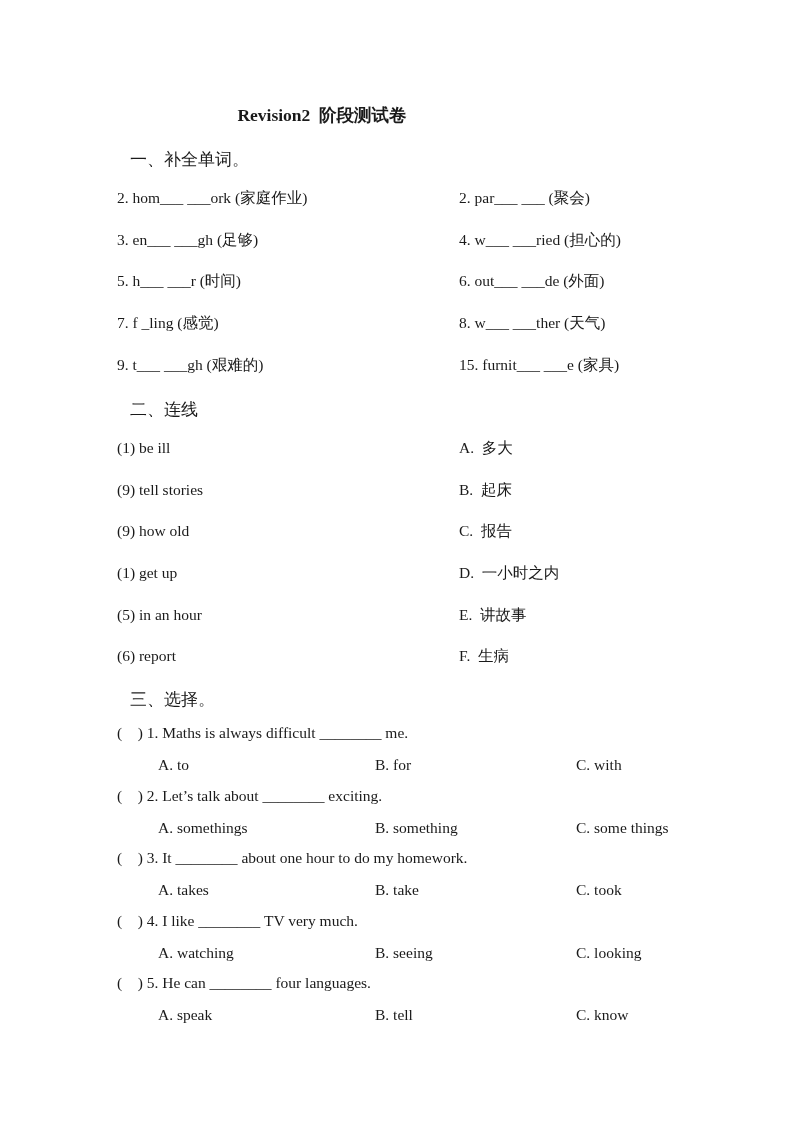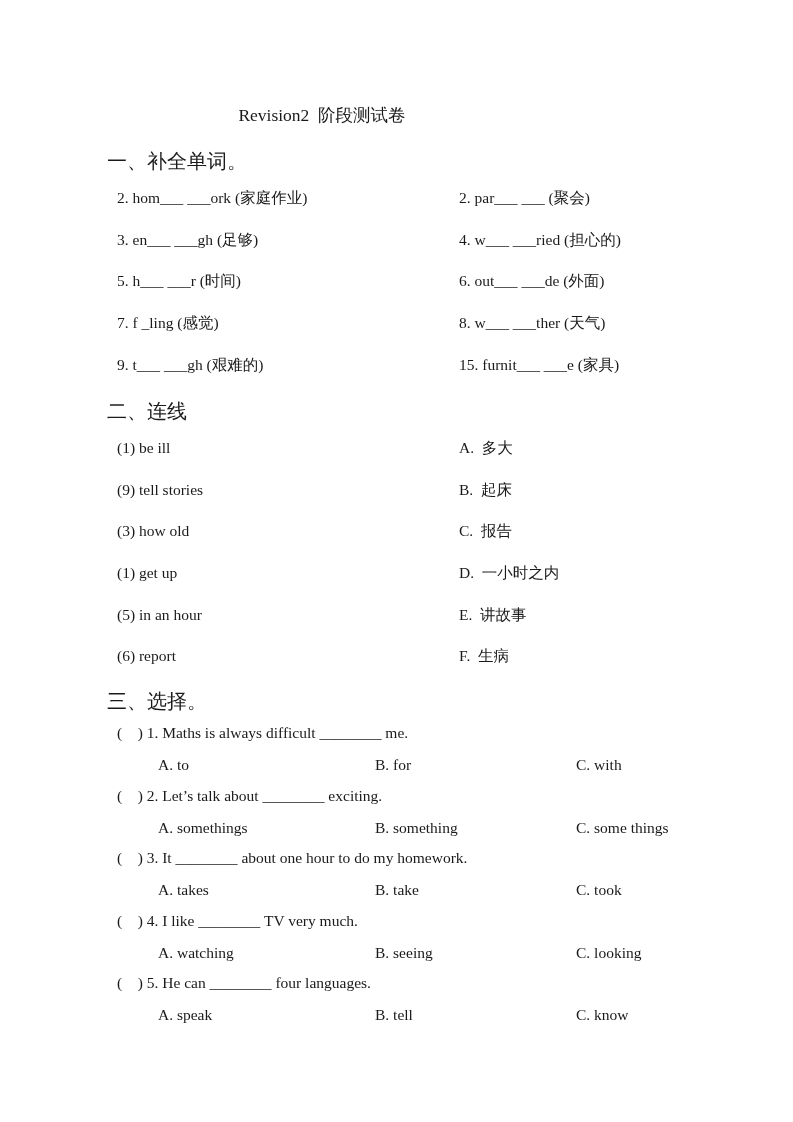"Revision2 阶段测试卷" .title { font-weight: normal -> bold }
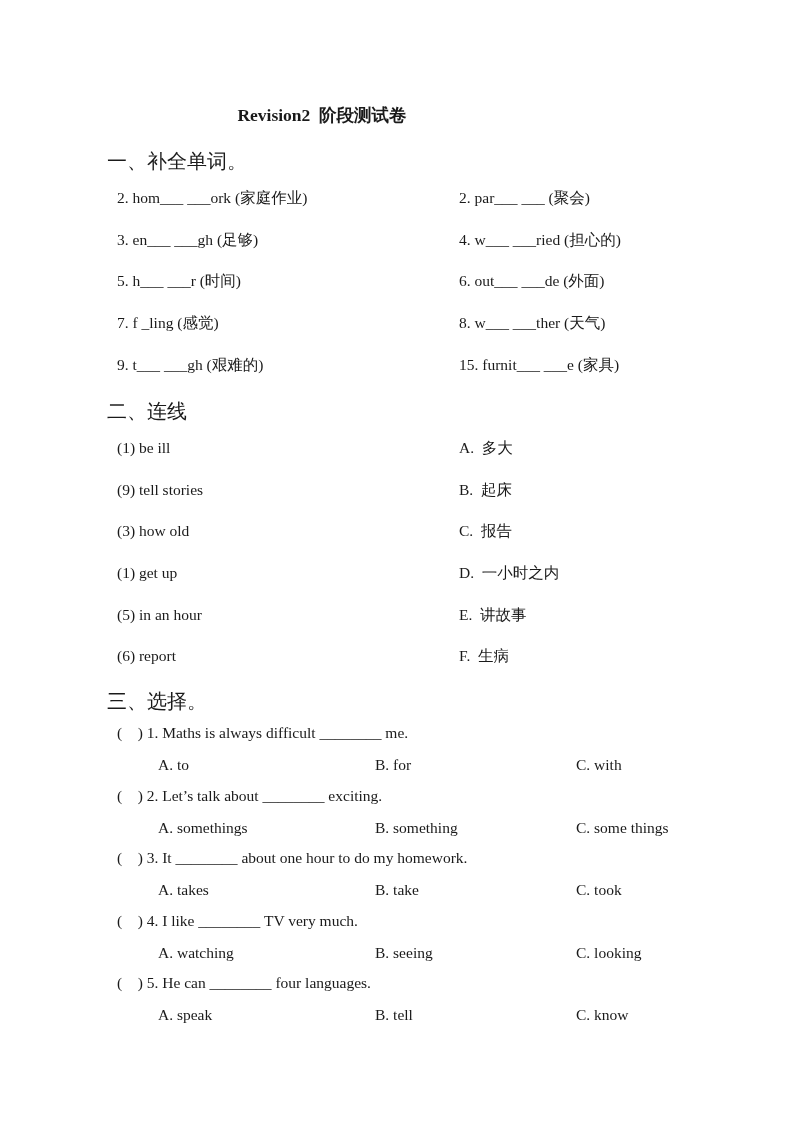"一、补全单词。" .heading { font-size: 20px -> 17px; left: 107px -> 130px }
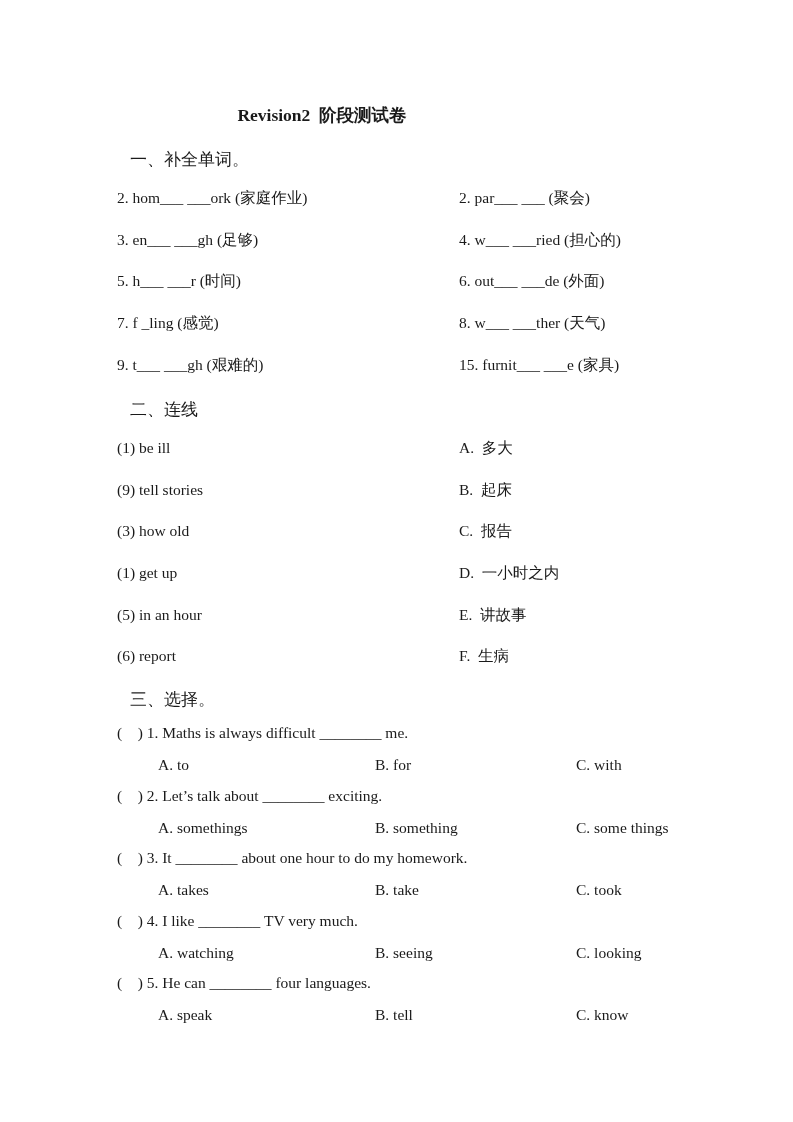"(3) how old" div.line { text: 3 -> 9 }
